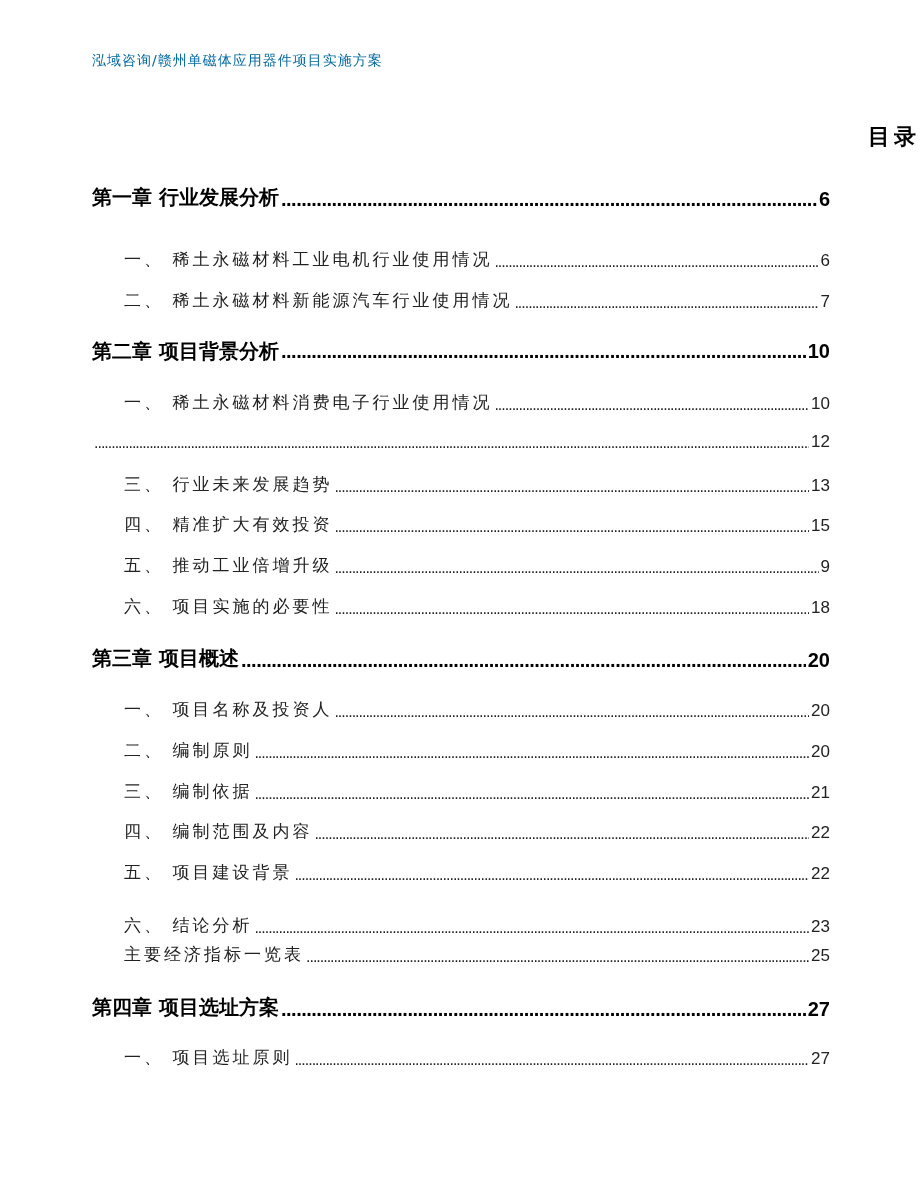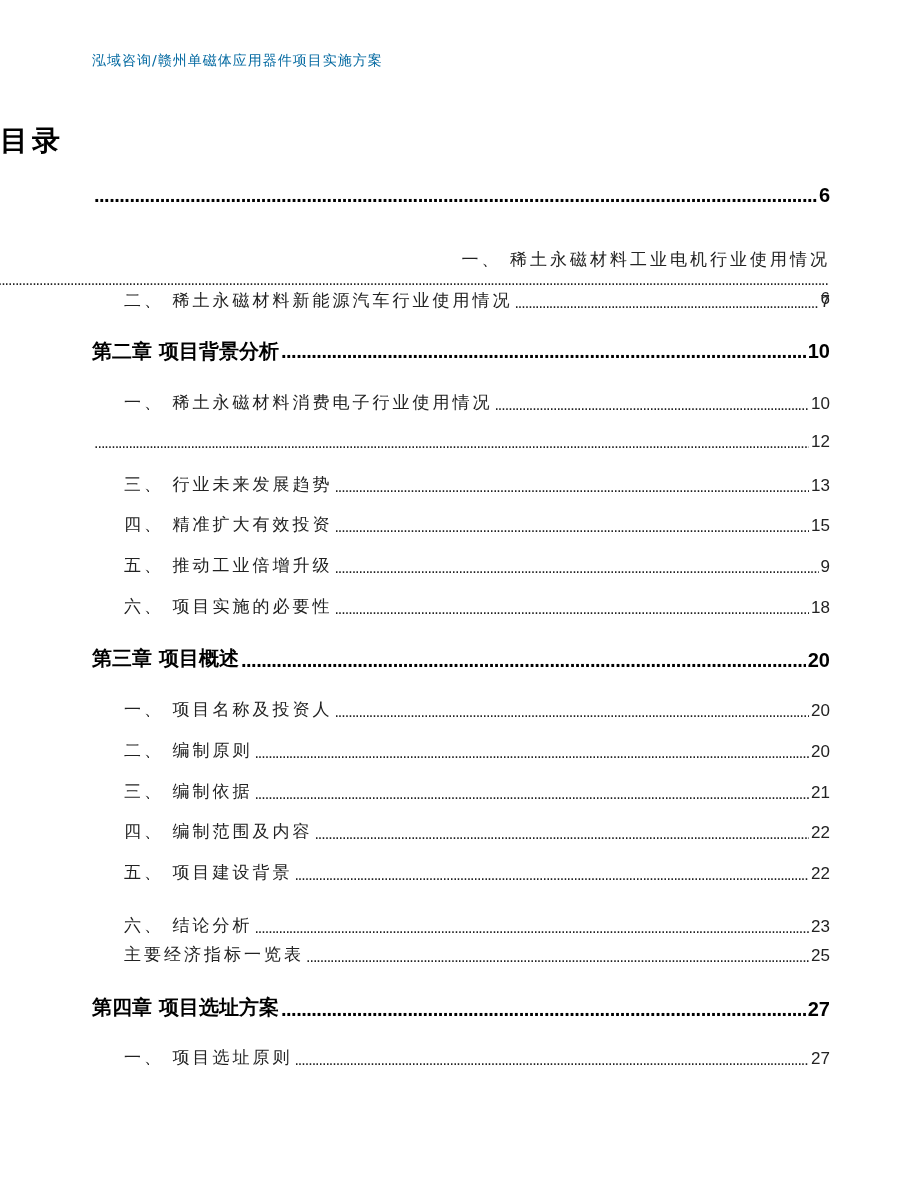"目录" .title { font-size: 28px -> 22px; text-align: left -> right }
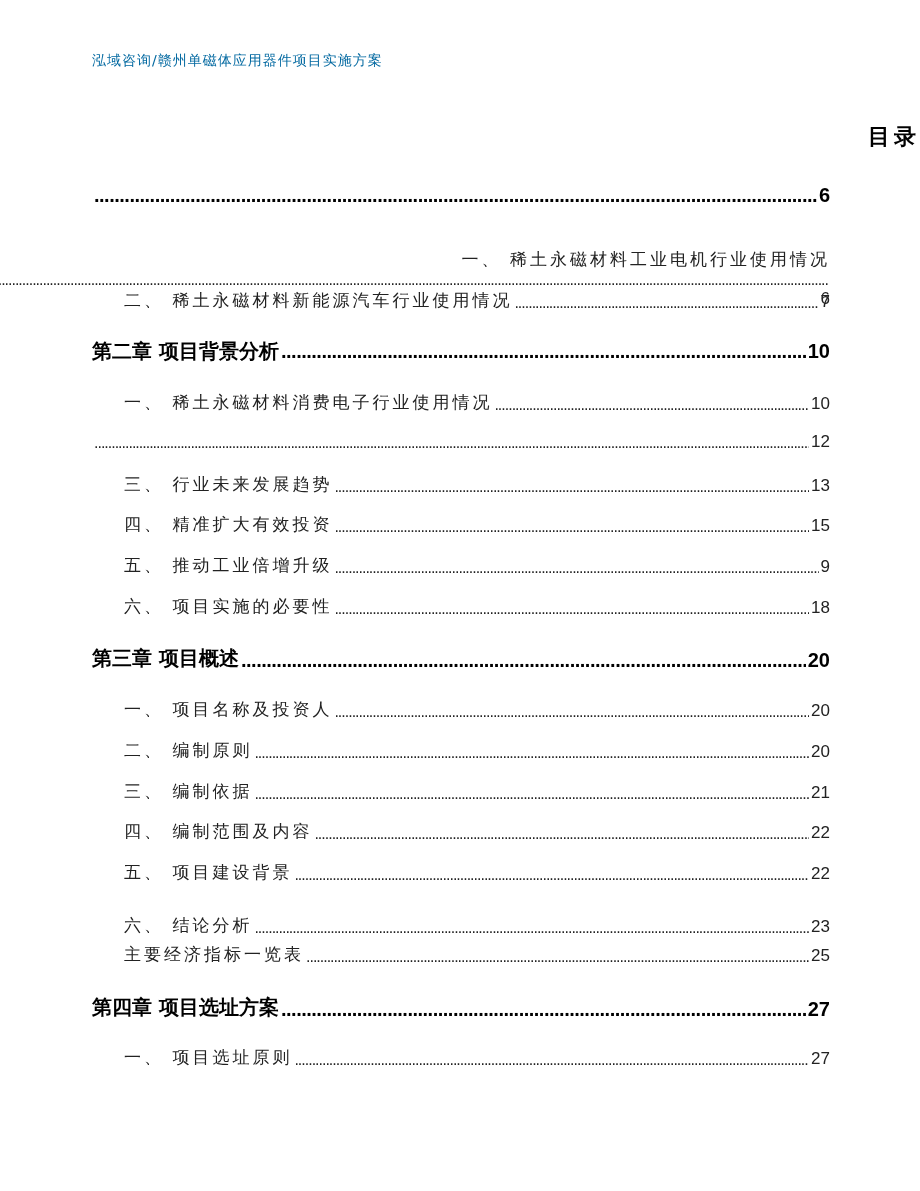"第一章 行业发展分析" span.label { html: none -> <span>第一章 行业发展分析</span> }
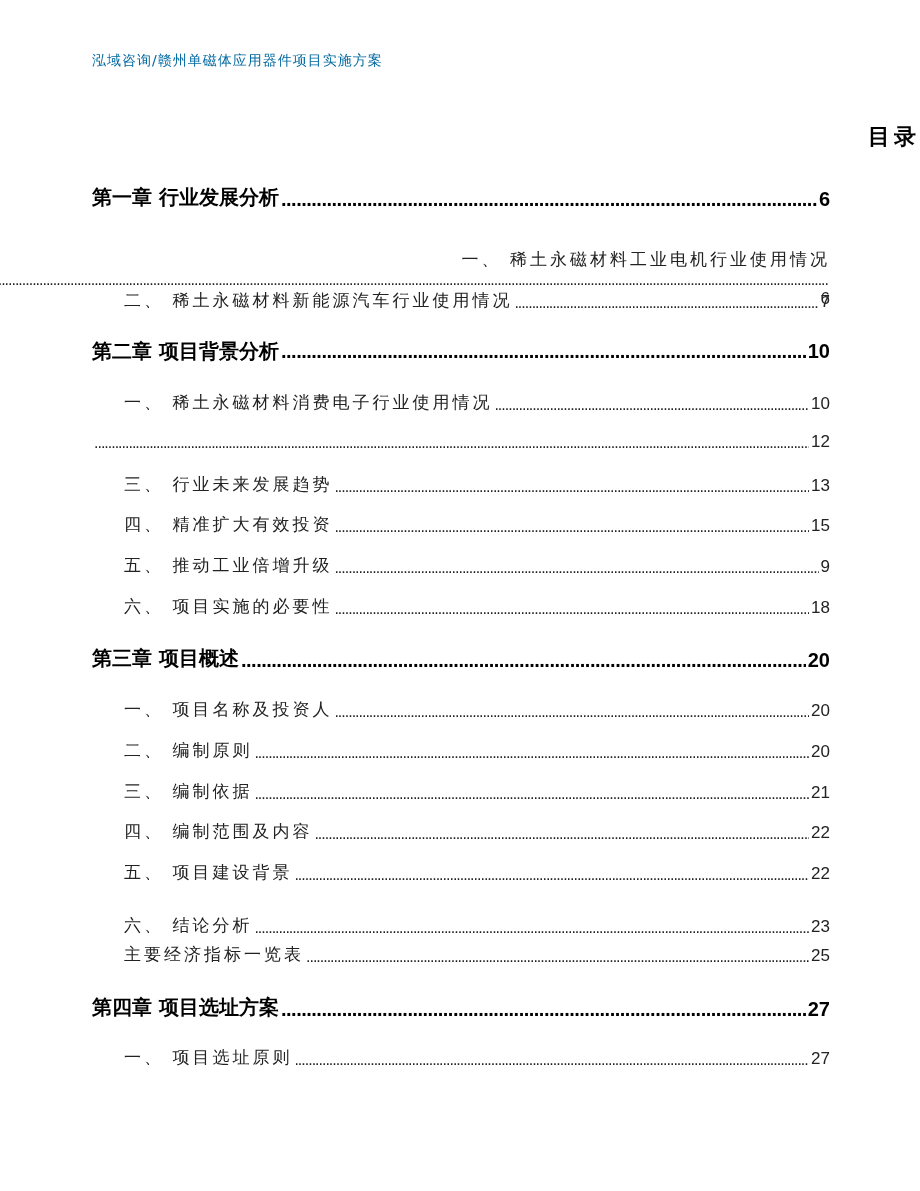"一、 稀土永磁材料工业电机行业使用情况" div.entry { flex-direction: column -> none }
